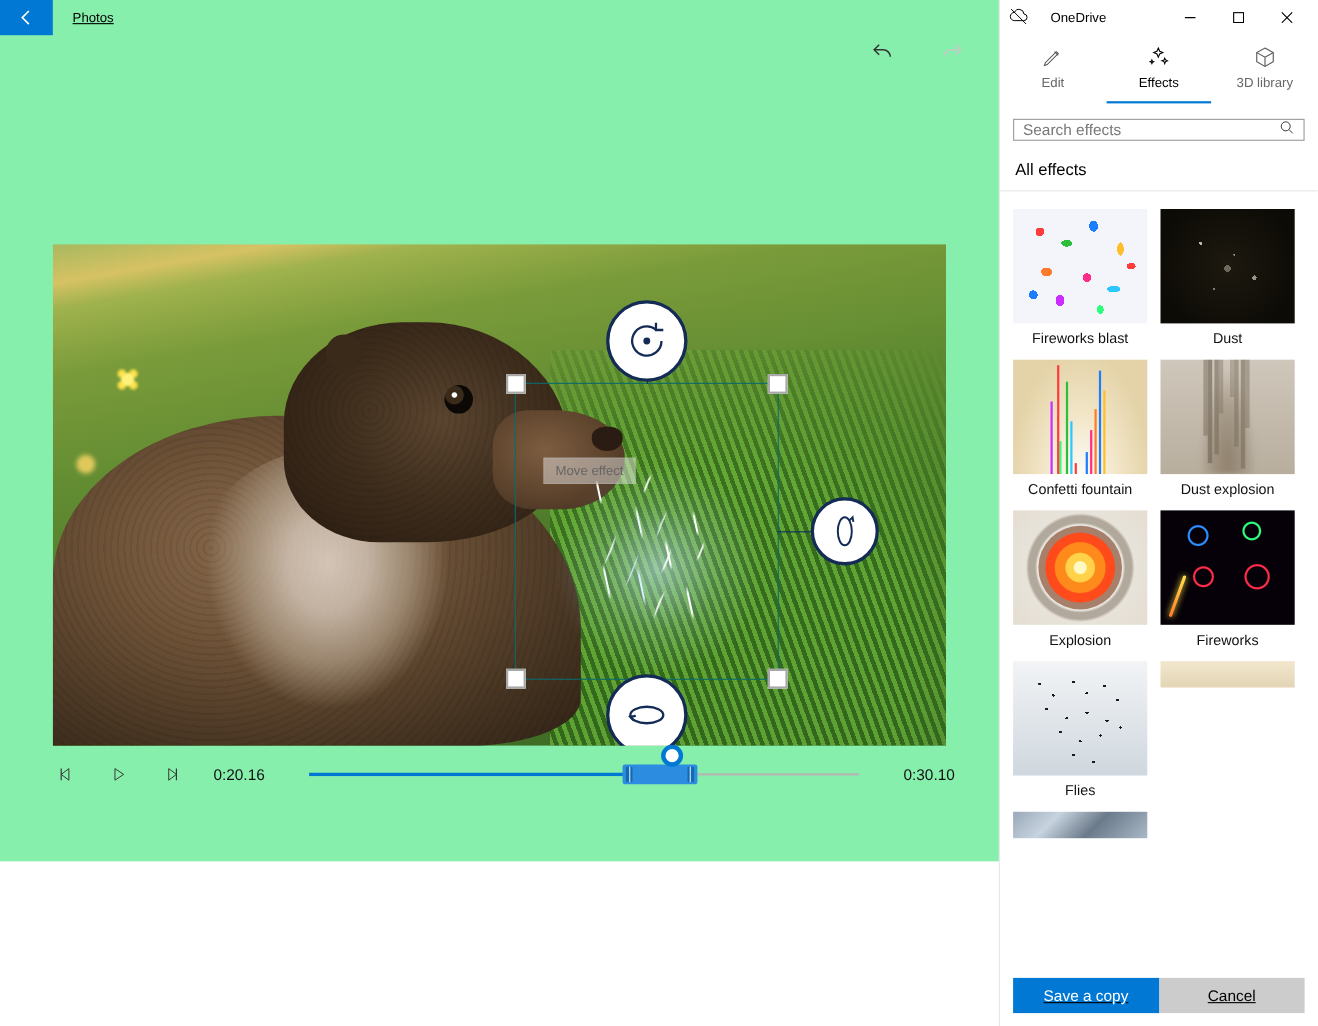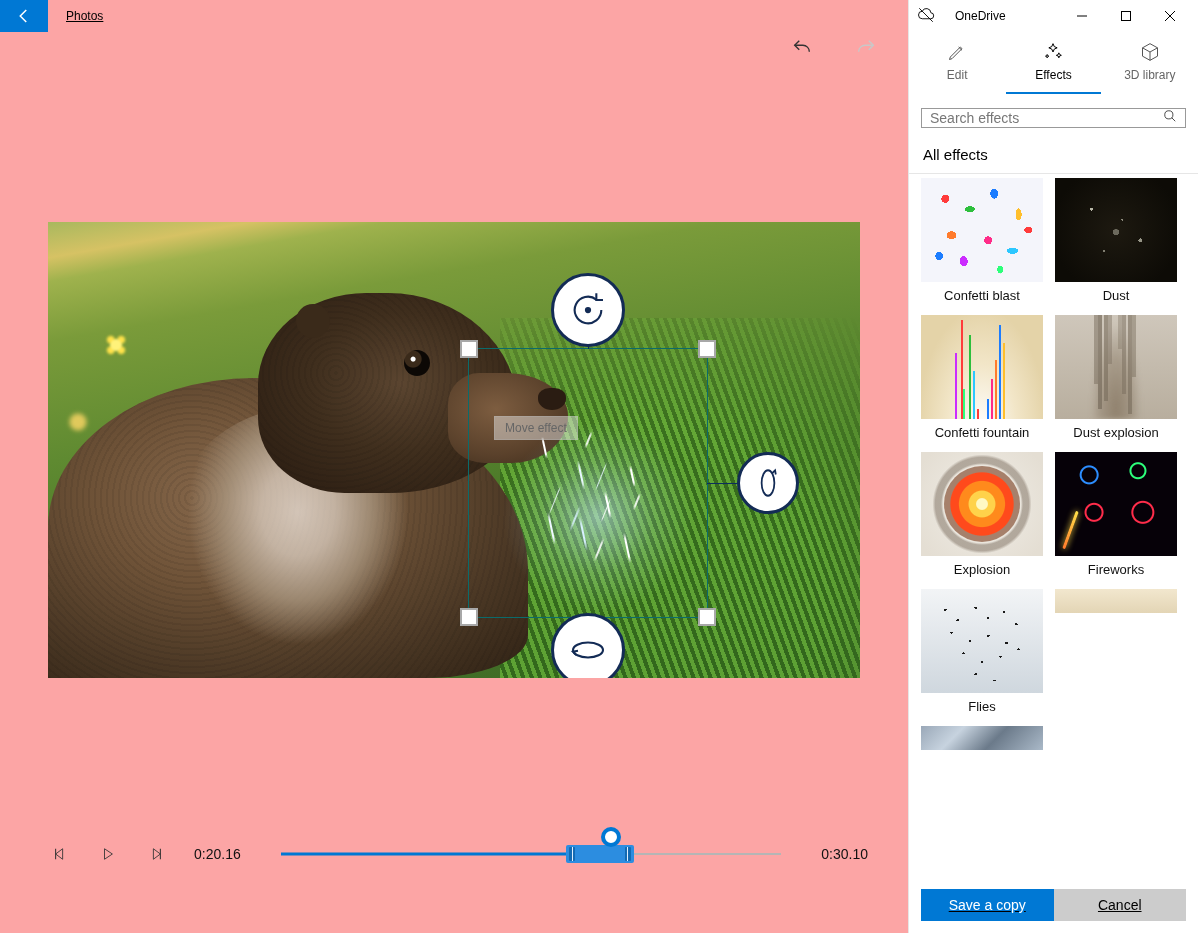"Photos" .left-pane { background: #fca5a5 -> #86efac; height: 933px -> 783px }
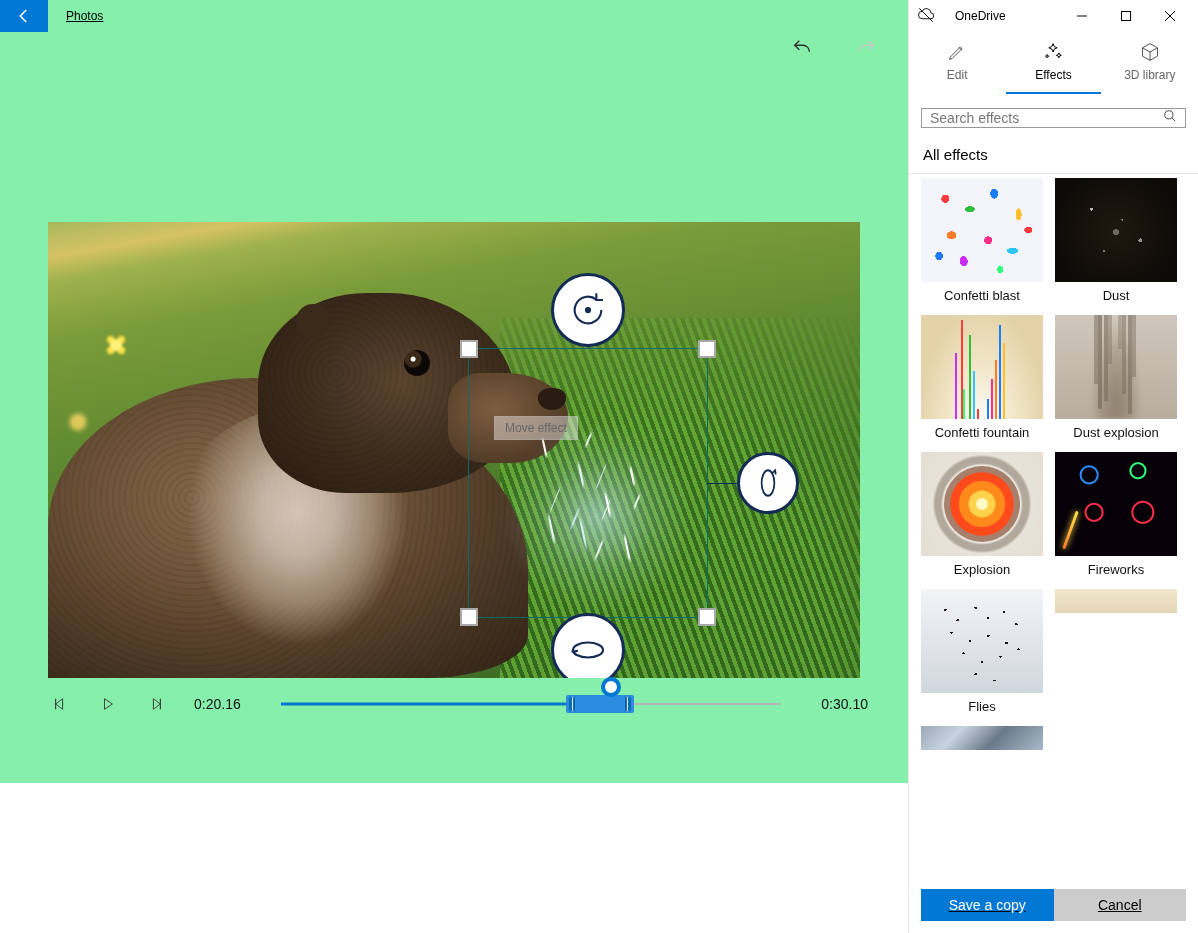"All effects" .section-title { margin-bottom: 4px -> 16px }
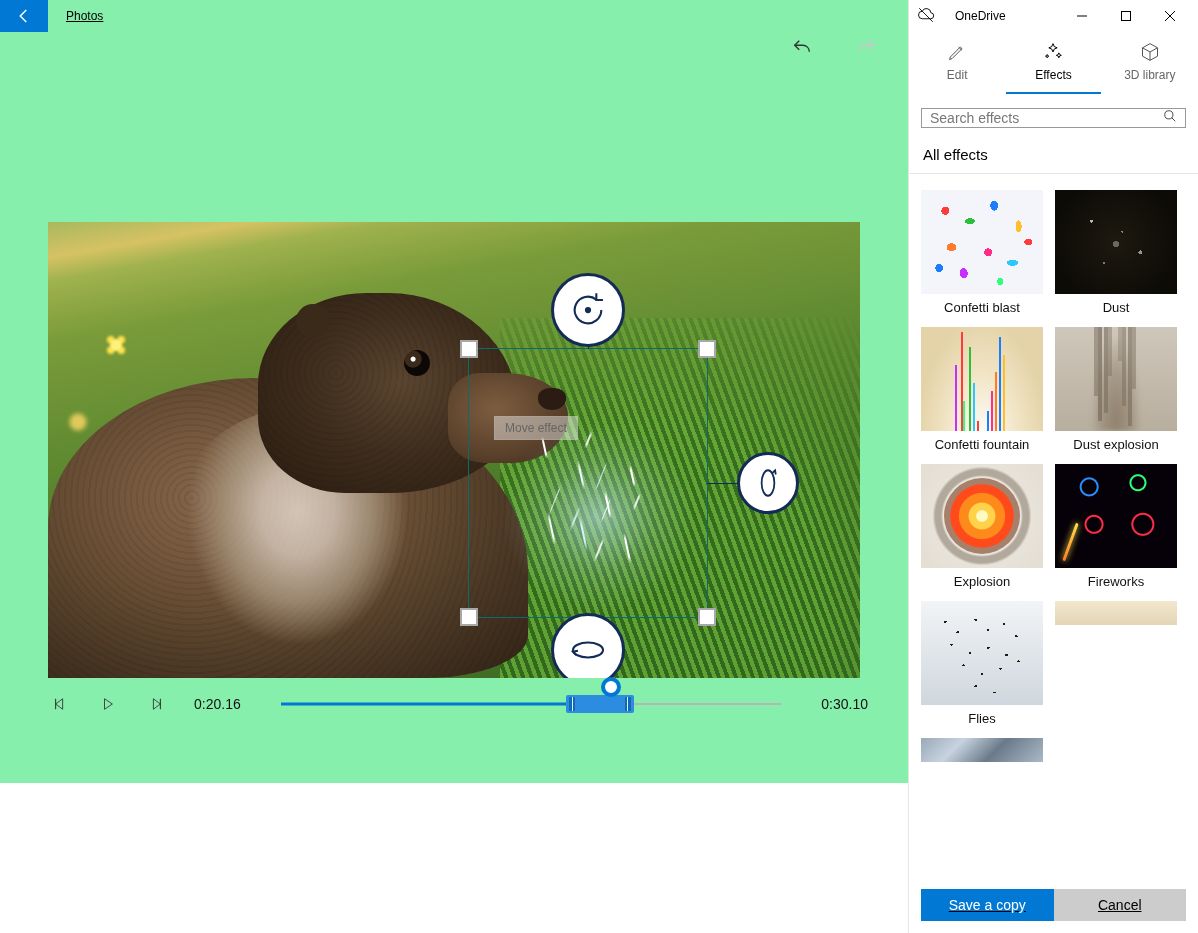"Confetti blast" div.fx-label { text: Confetti -> Fireworks }
